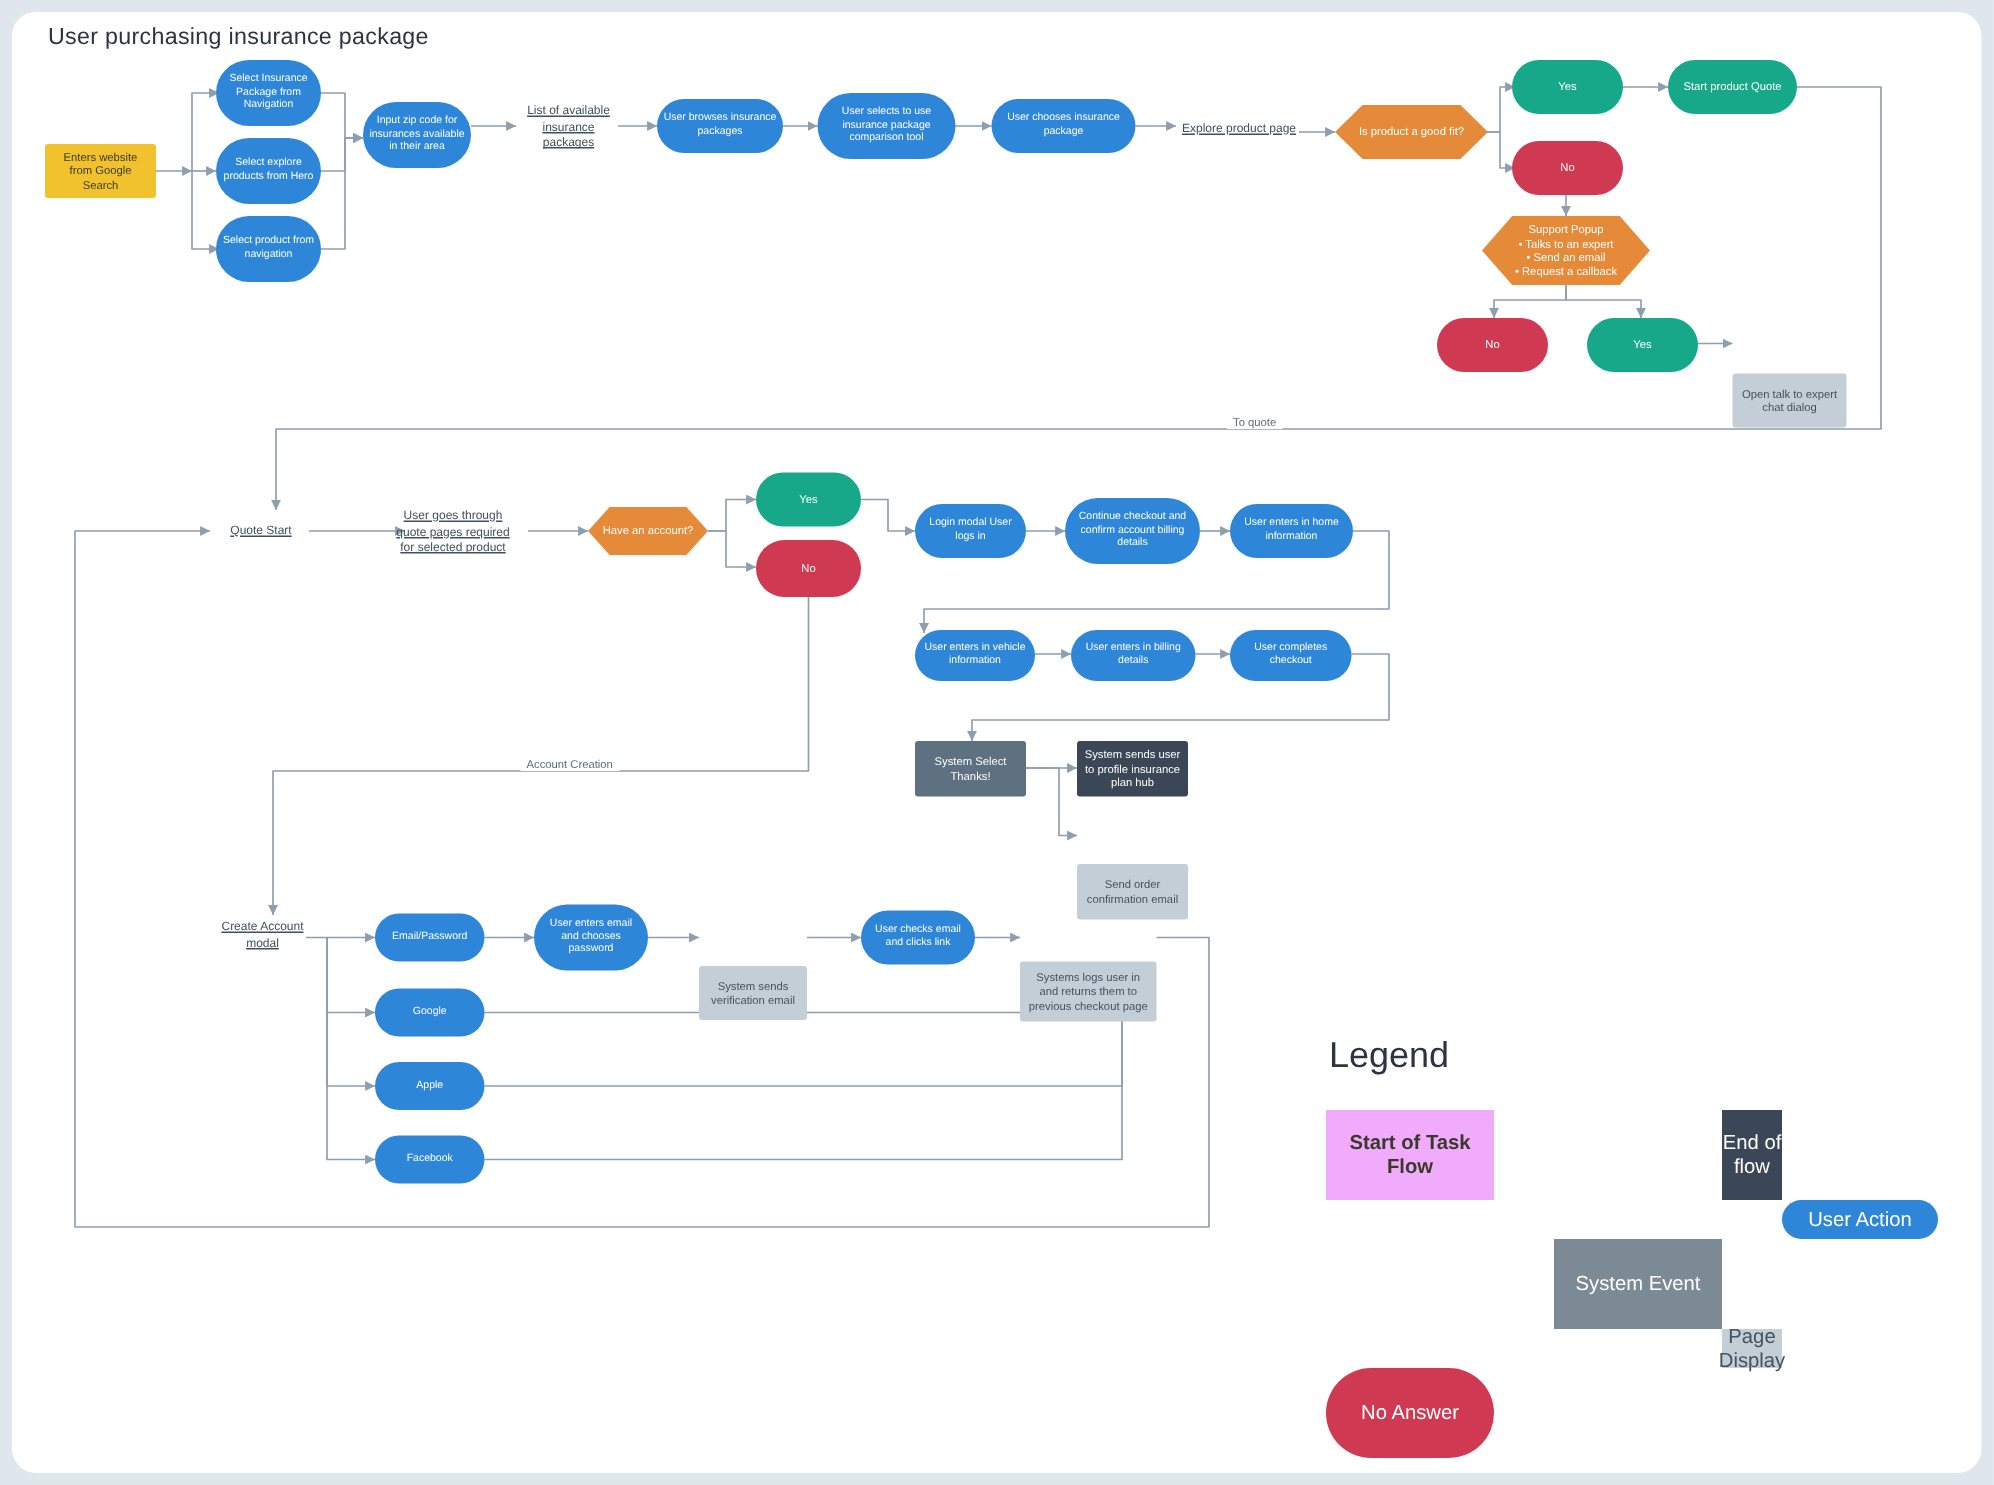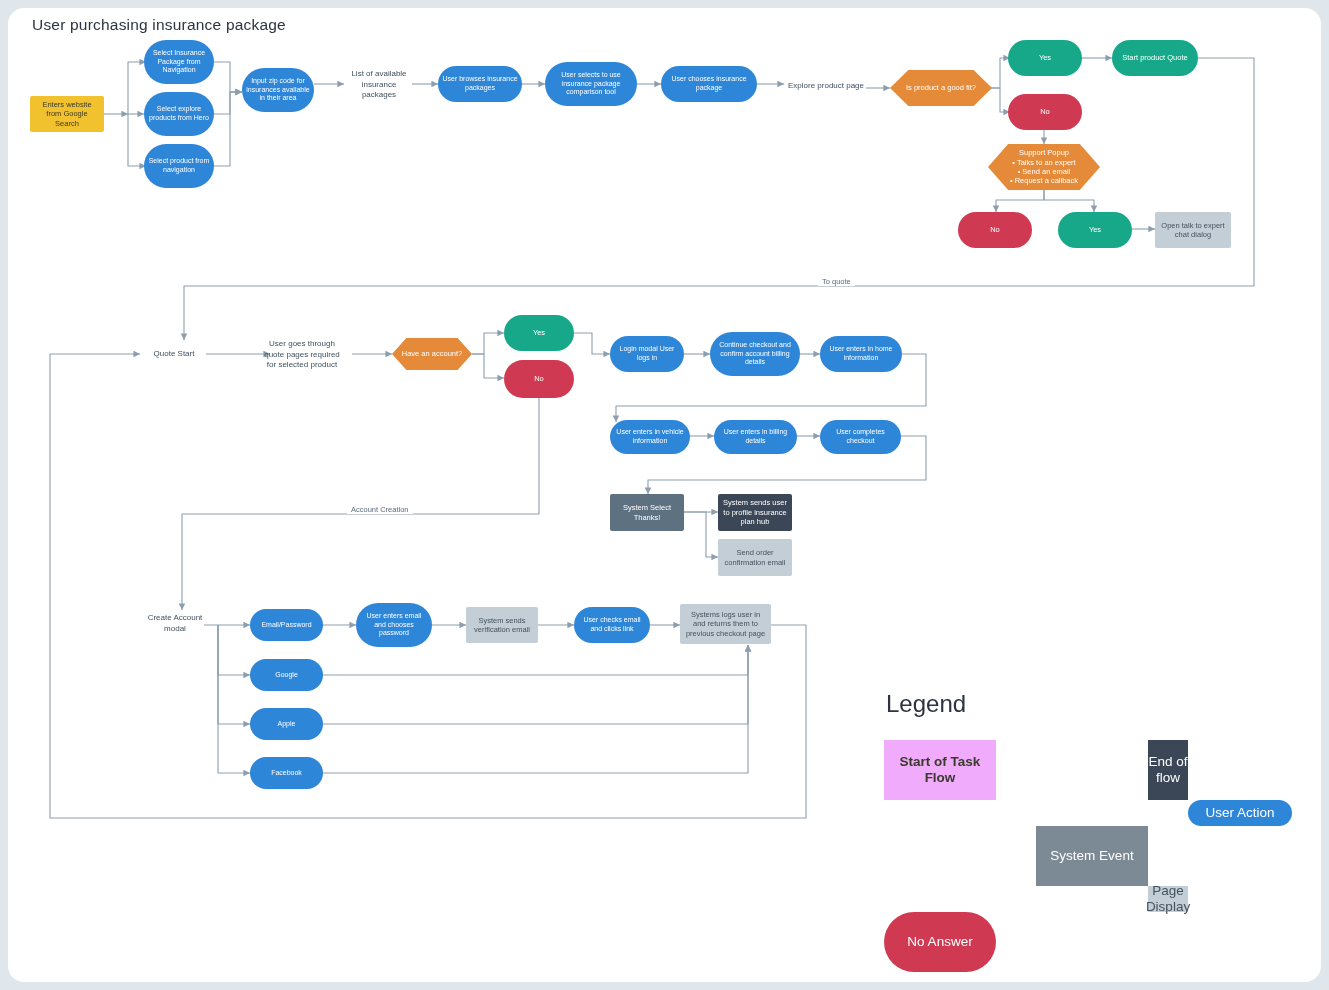"List of available insurance packages" .plain { text-decoration: none -> underline }
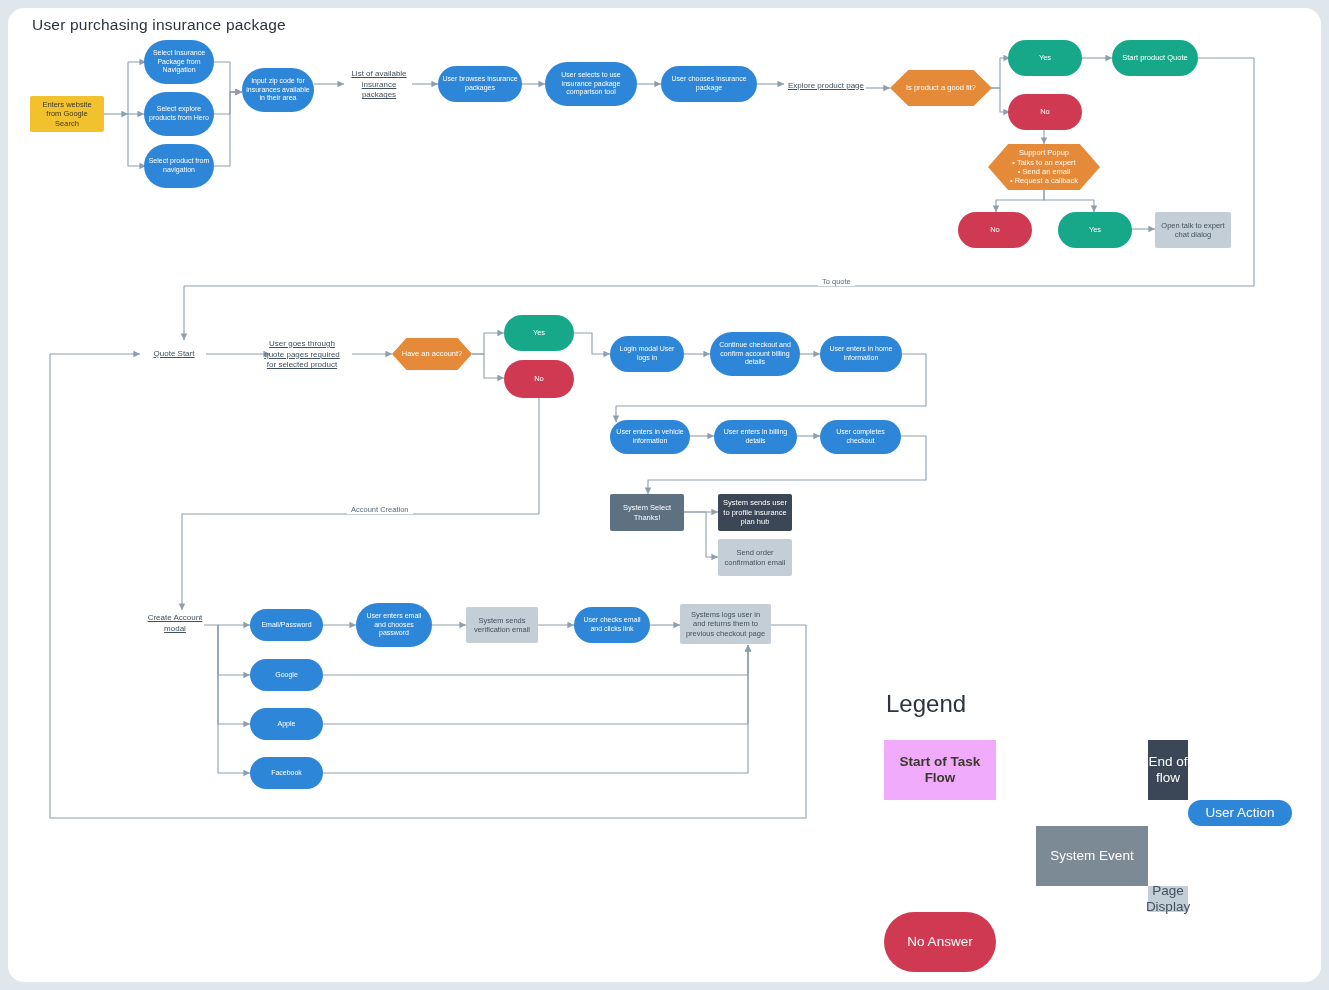"Open talk to expert chat" .pgray { margin-top: none -> 37px }
